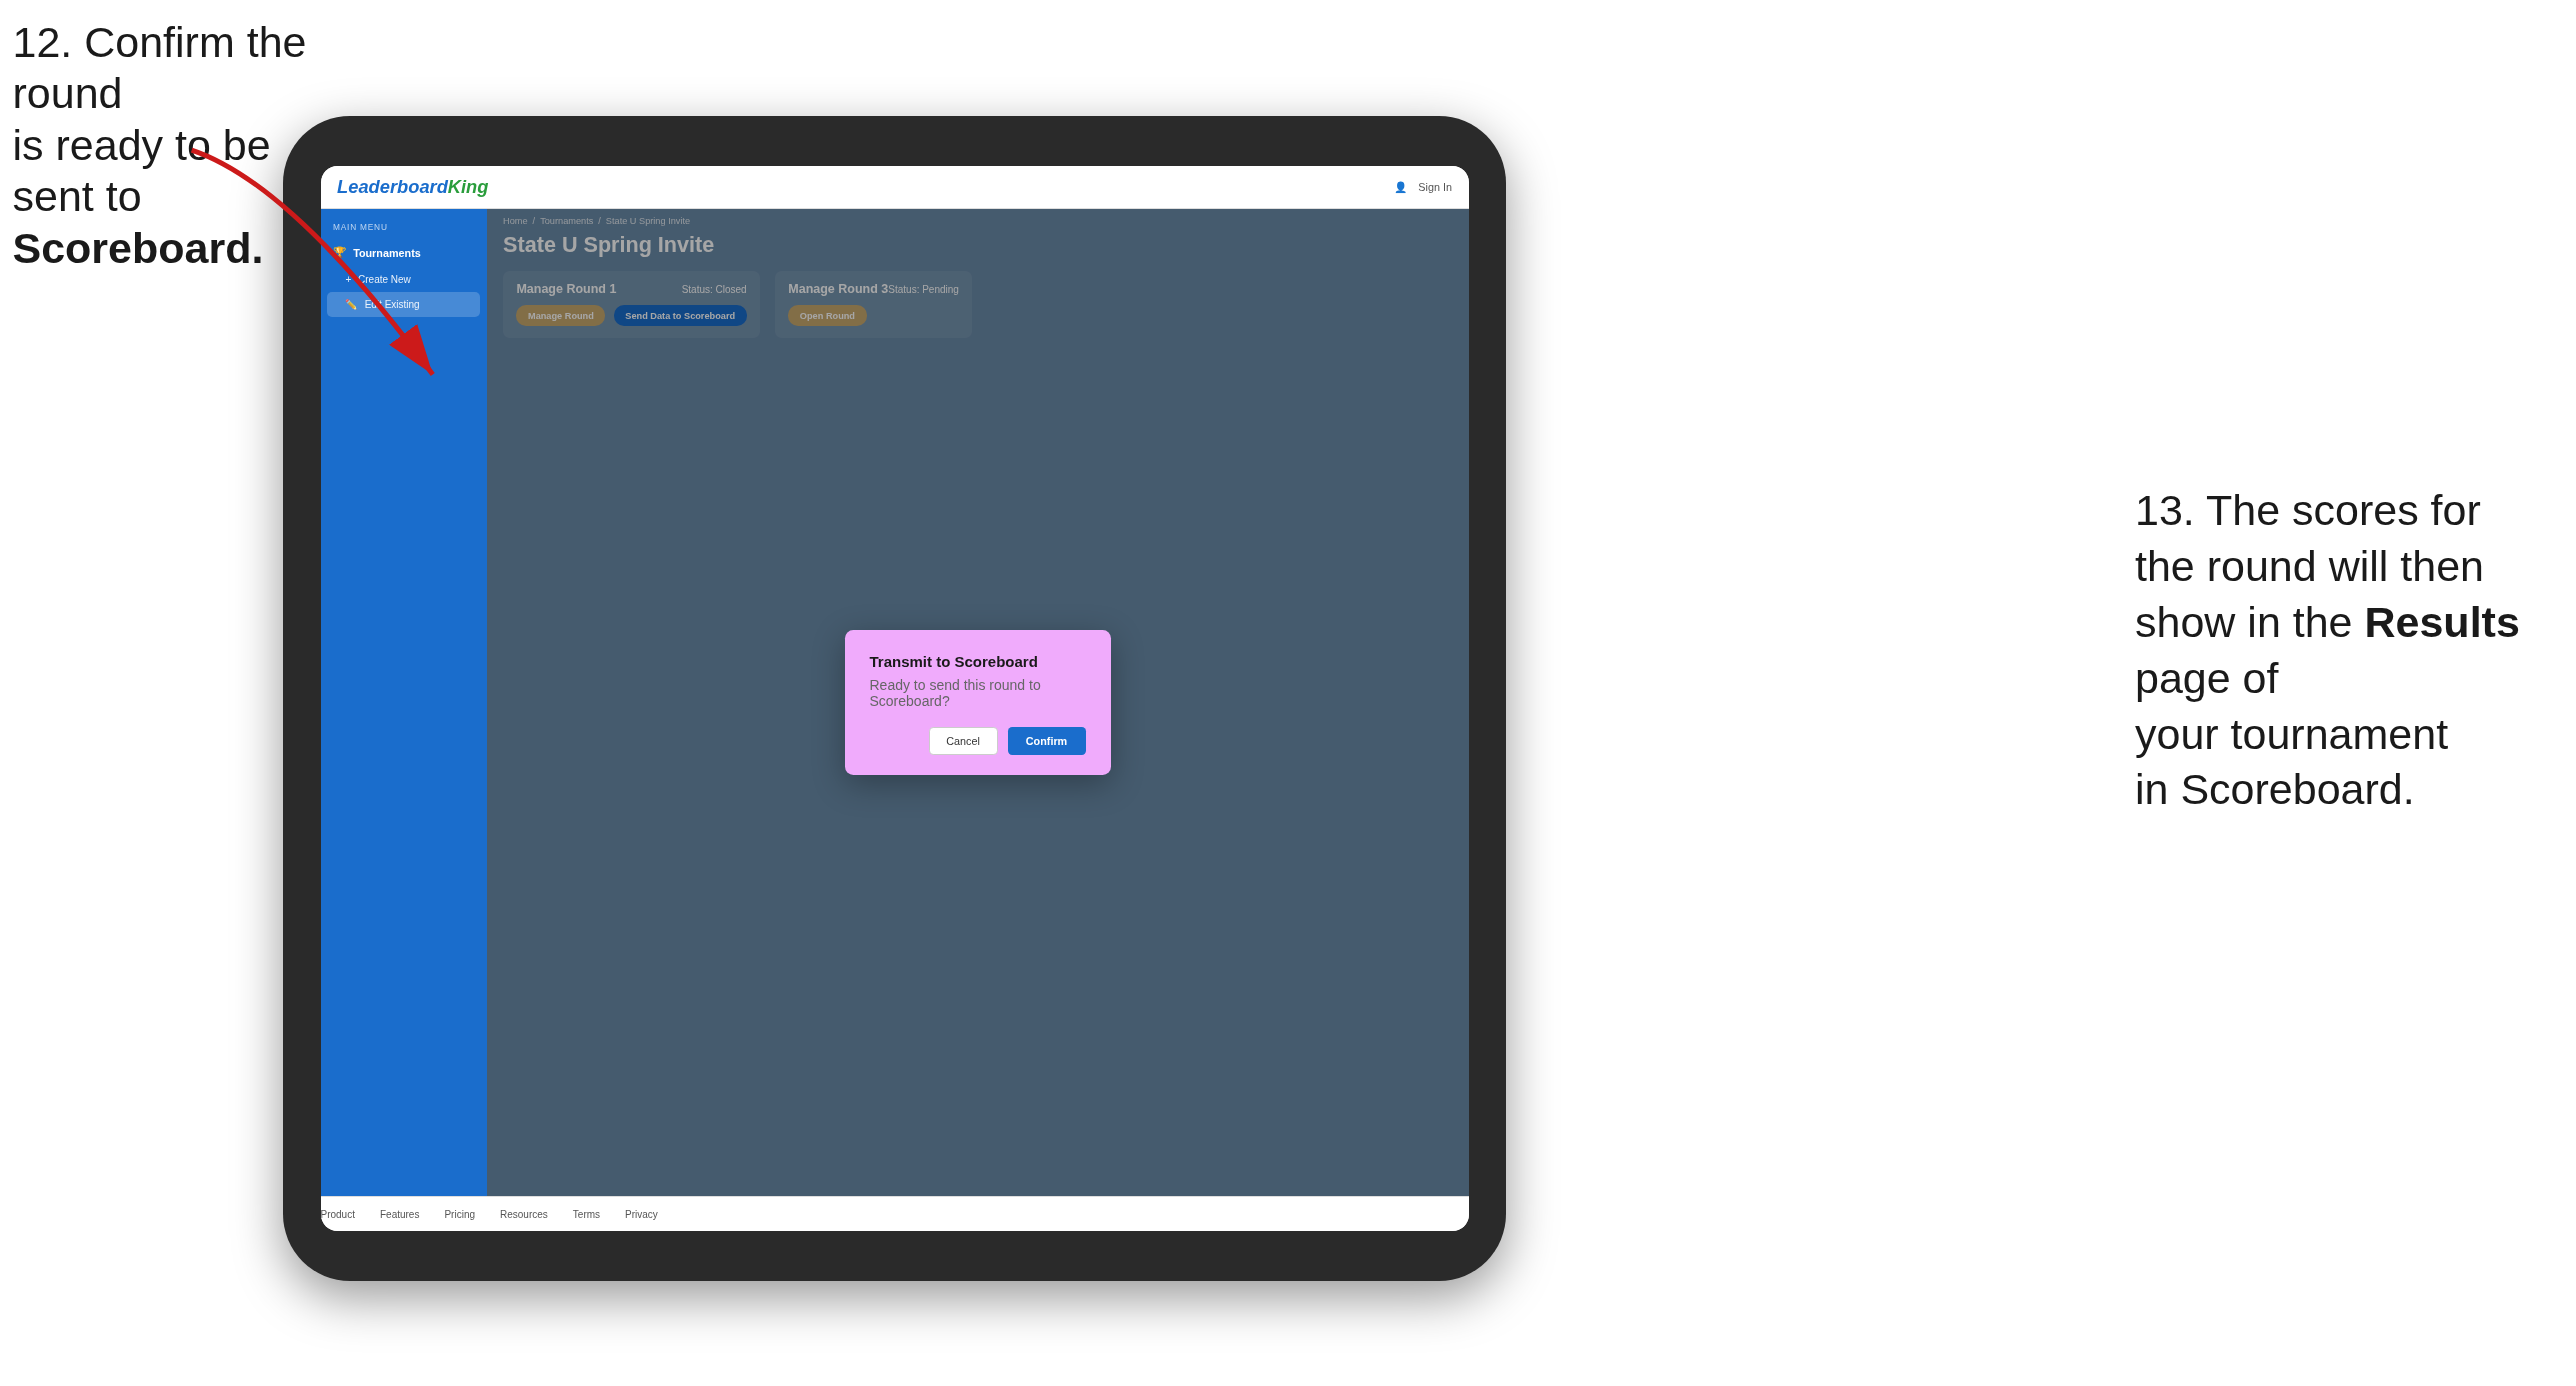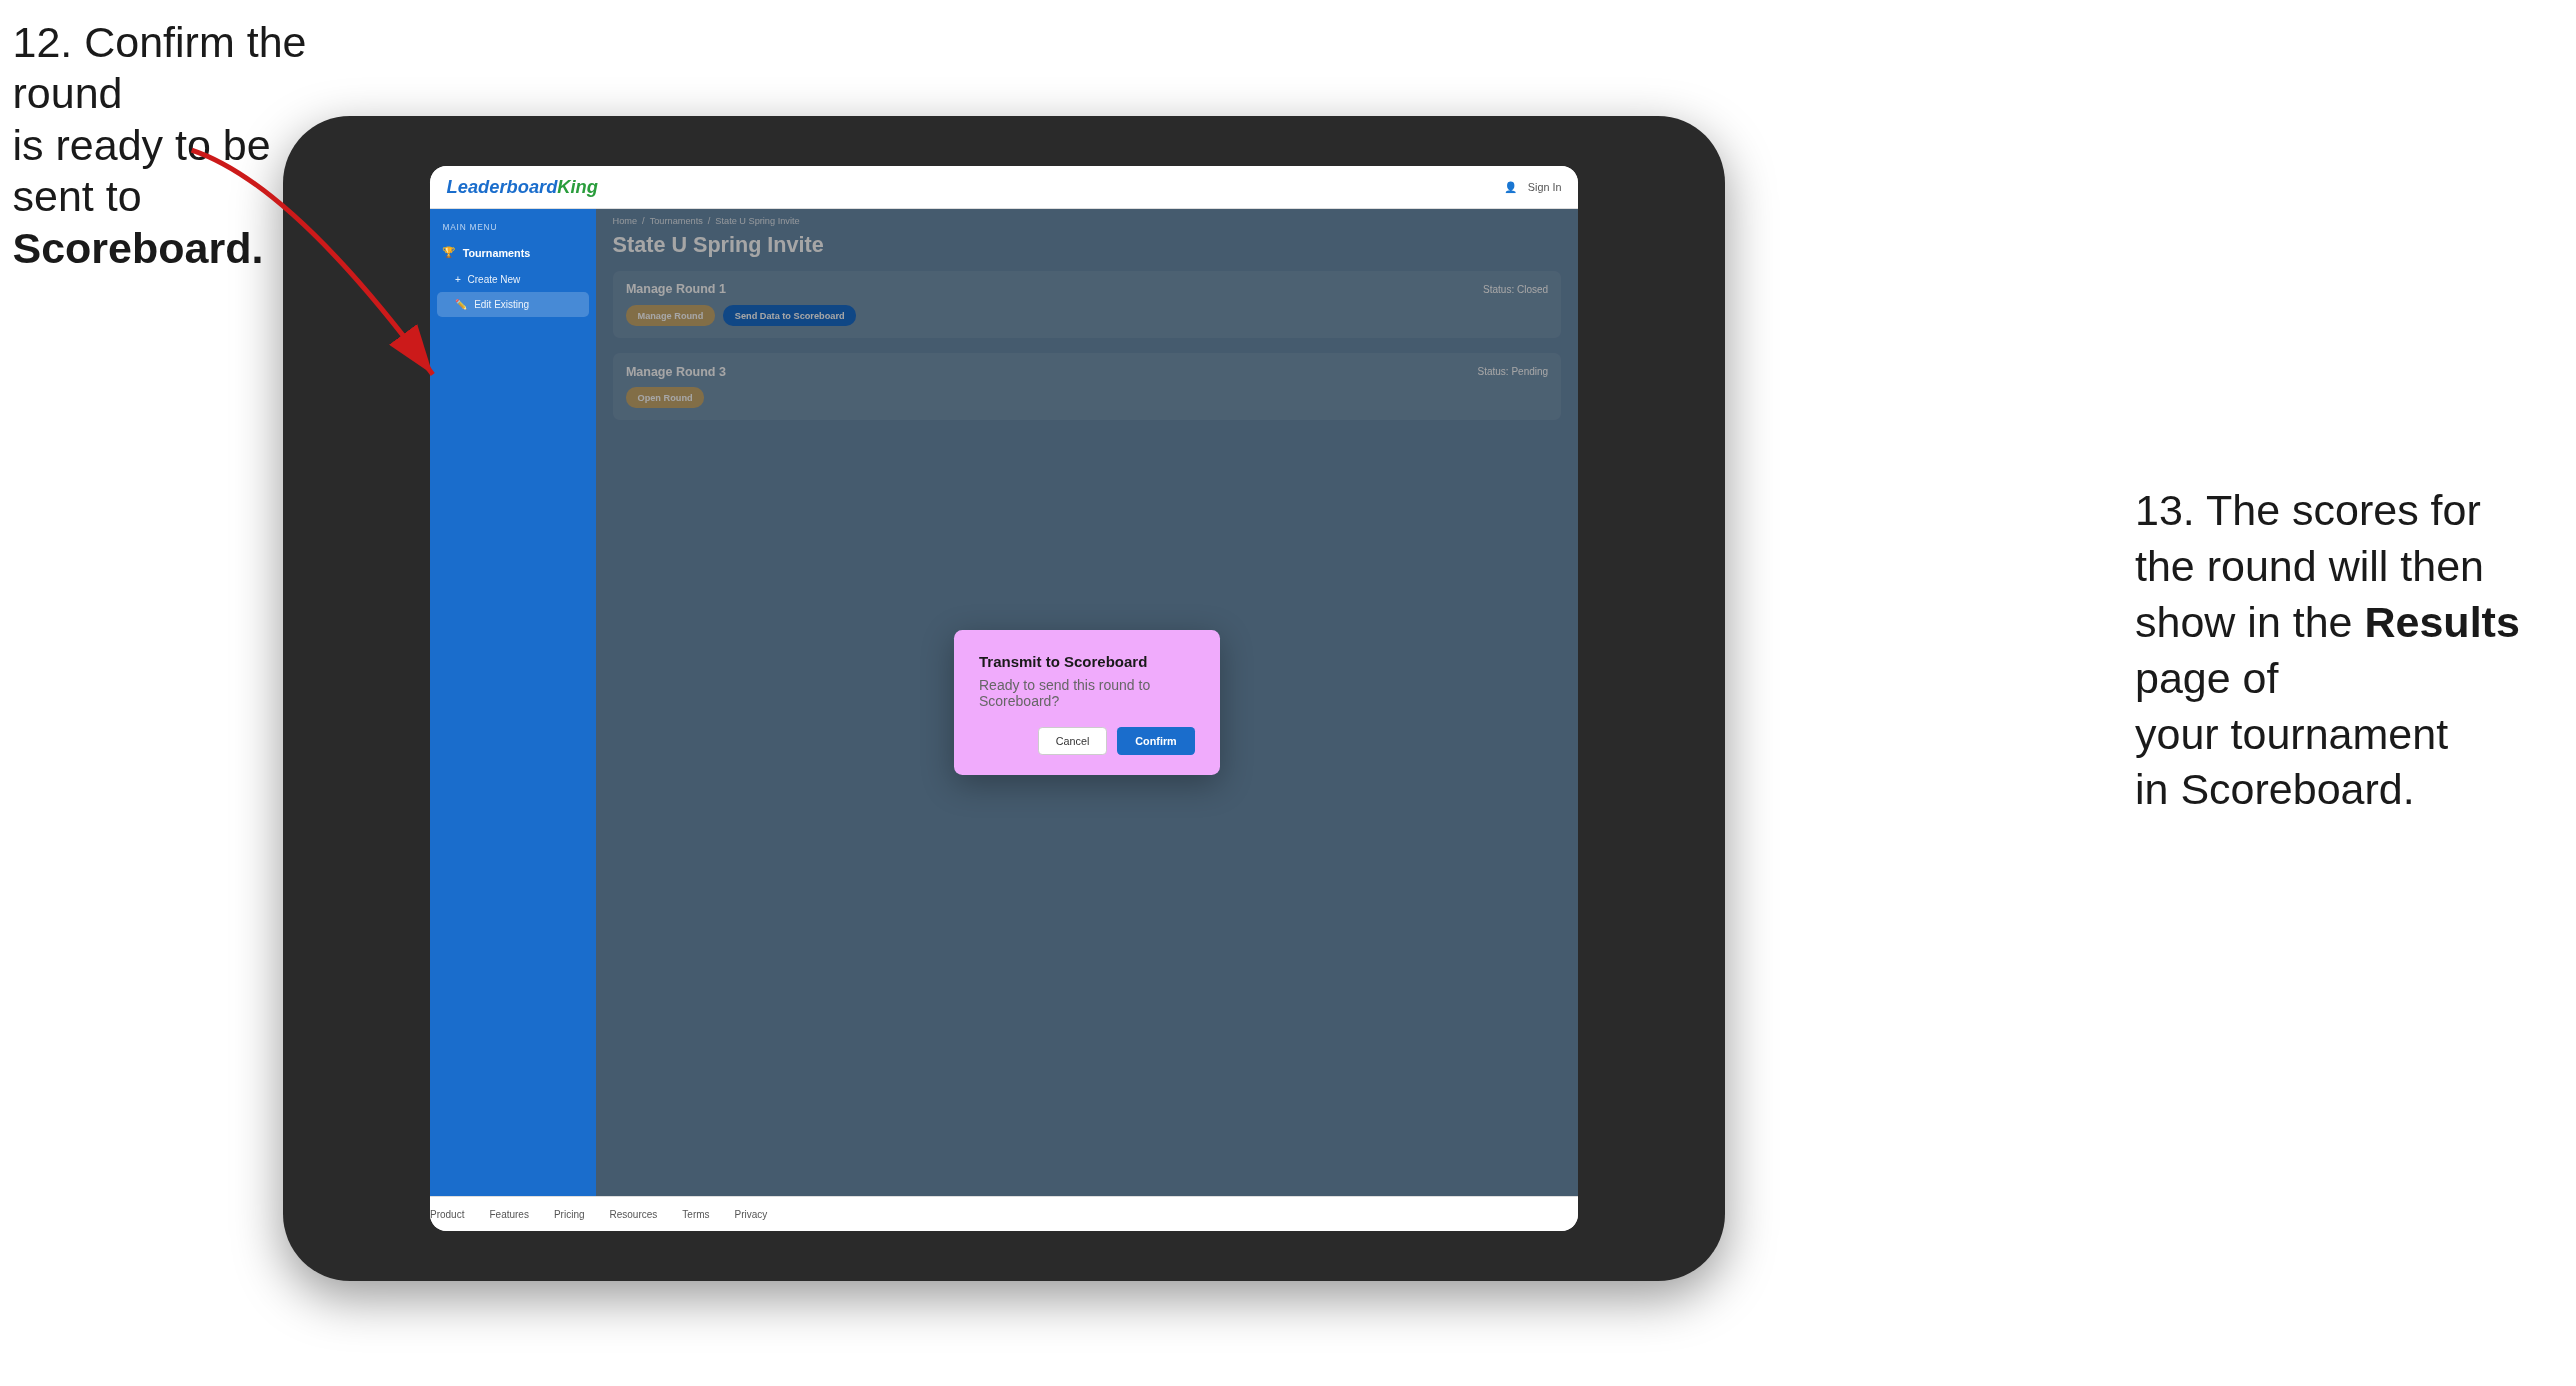"LeaderboardKing" .tablet { width: 1442px -> 1223px }
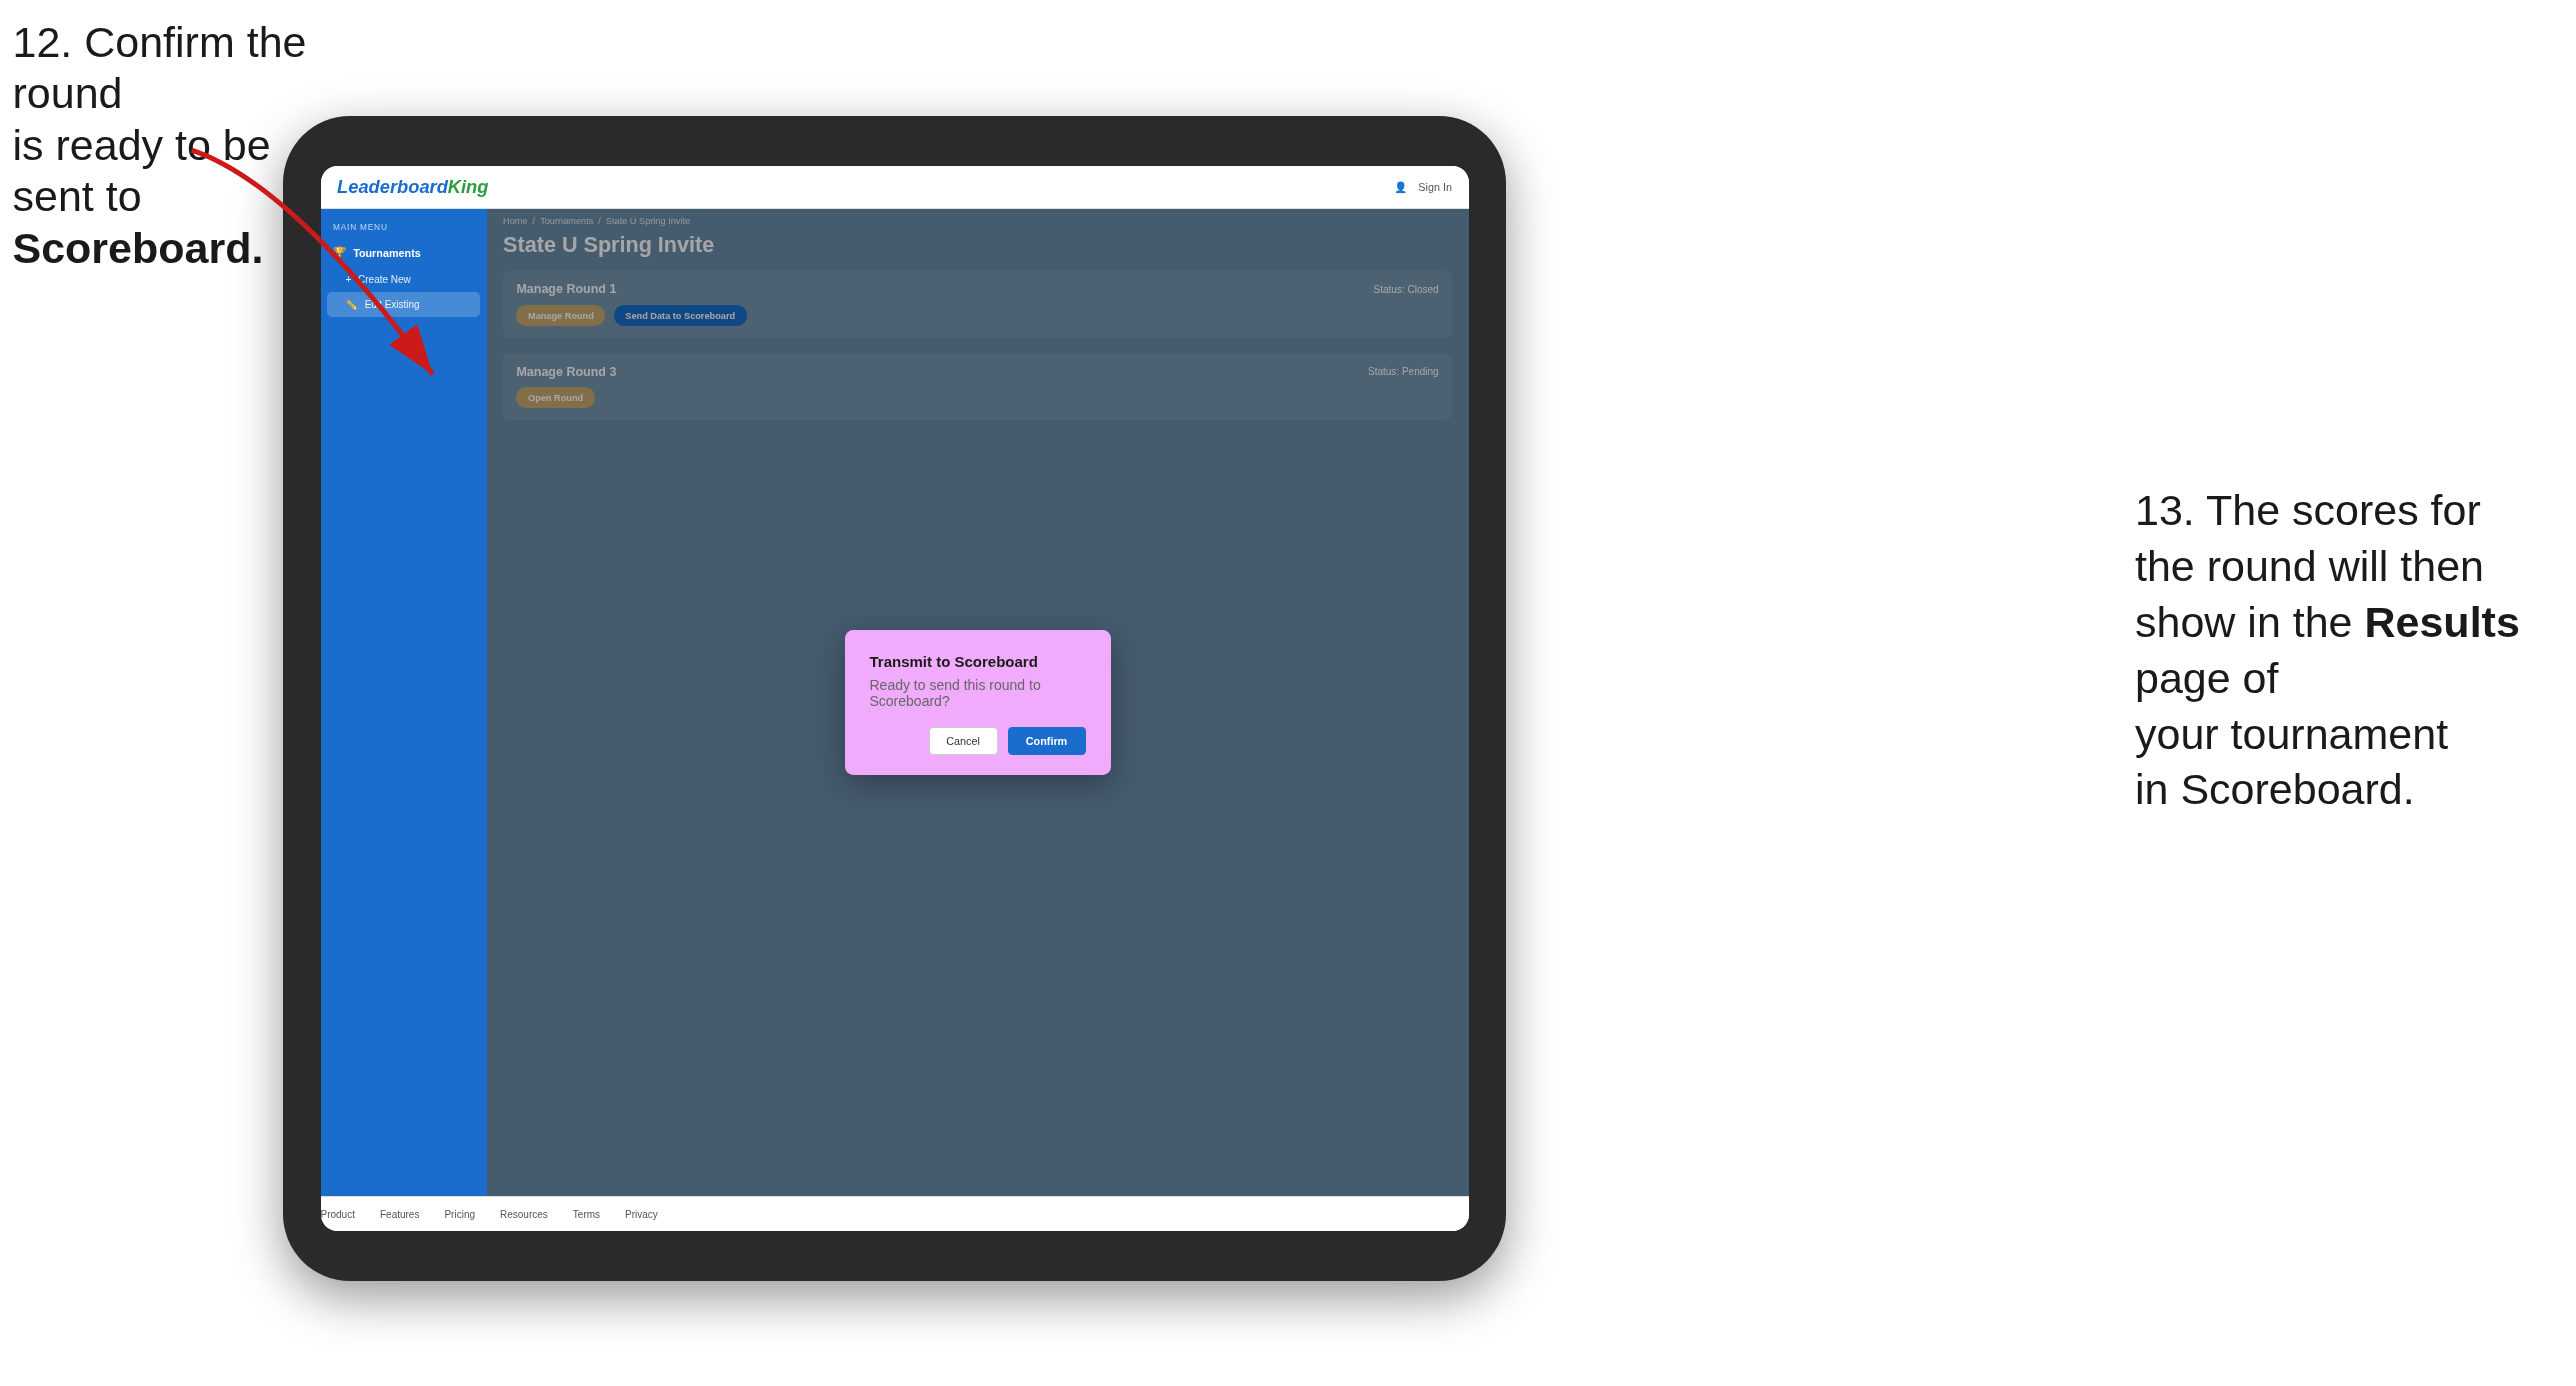"Manage Round 1" .rounds-container { flex-direction: column -> row }
